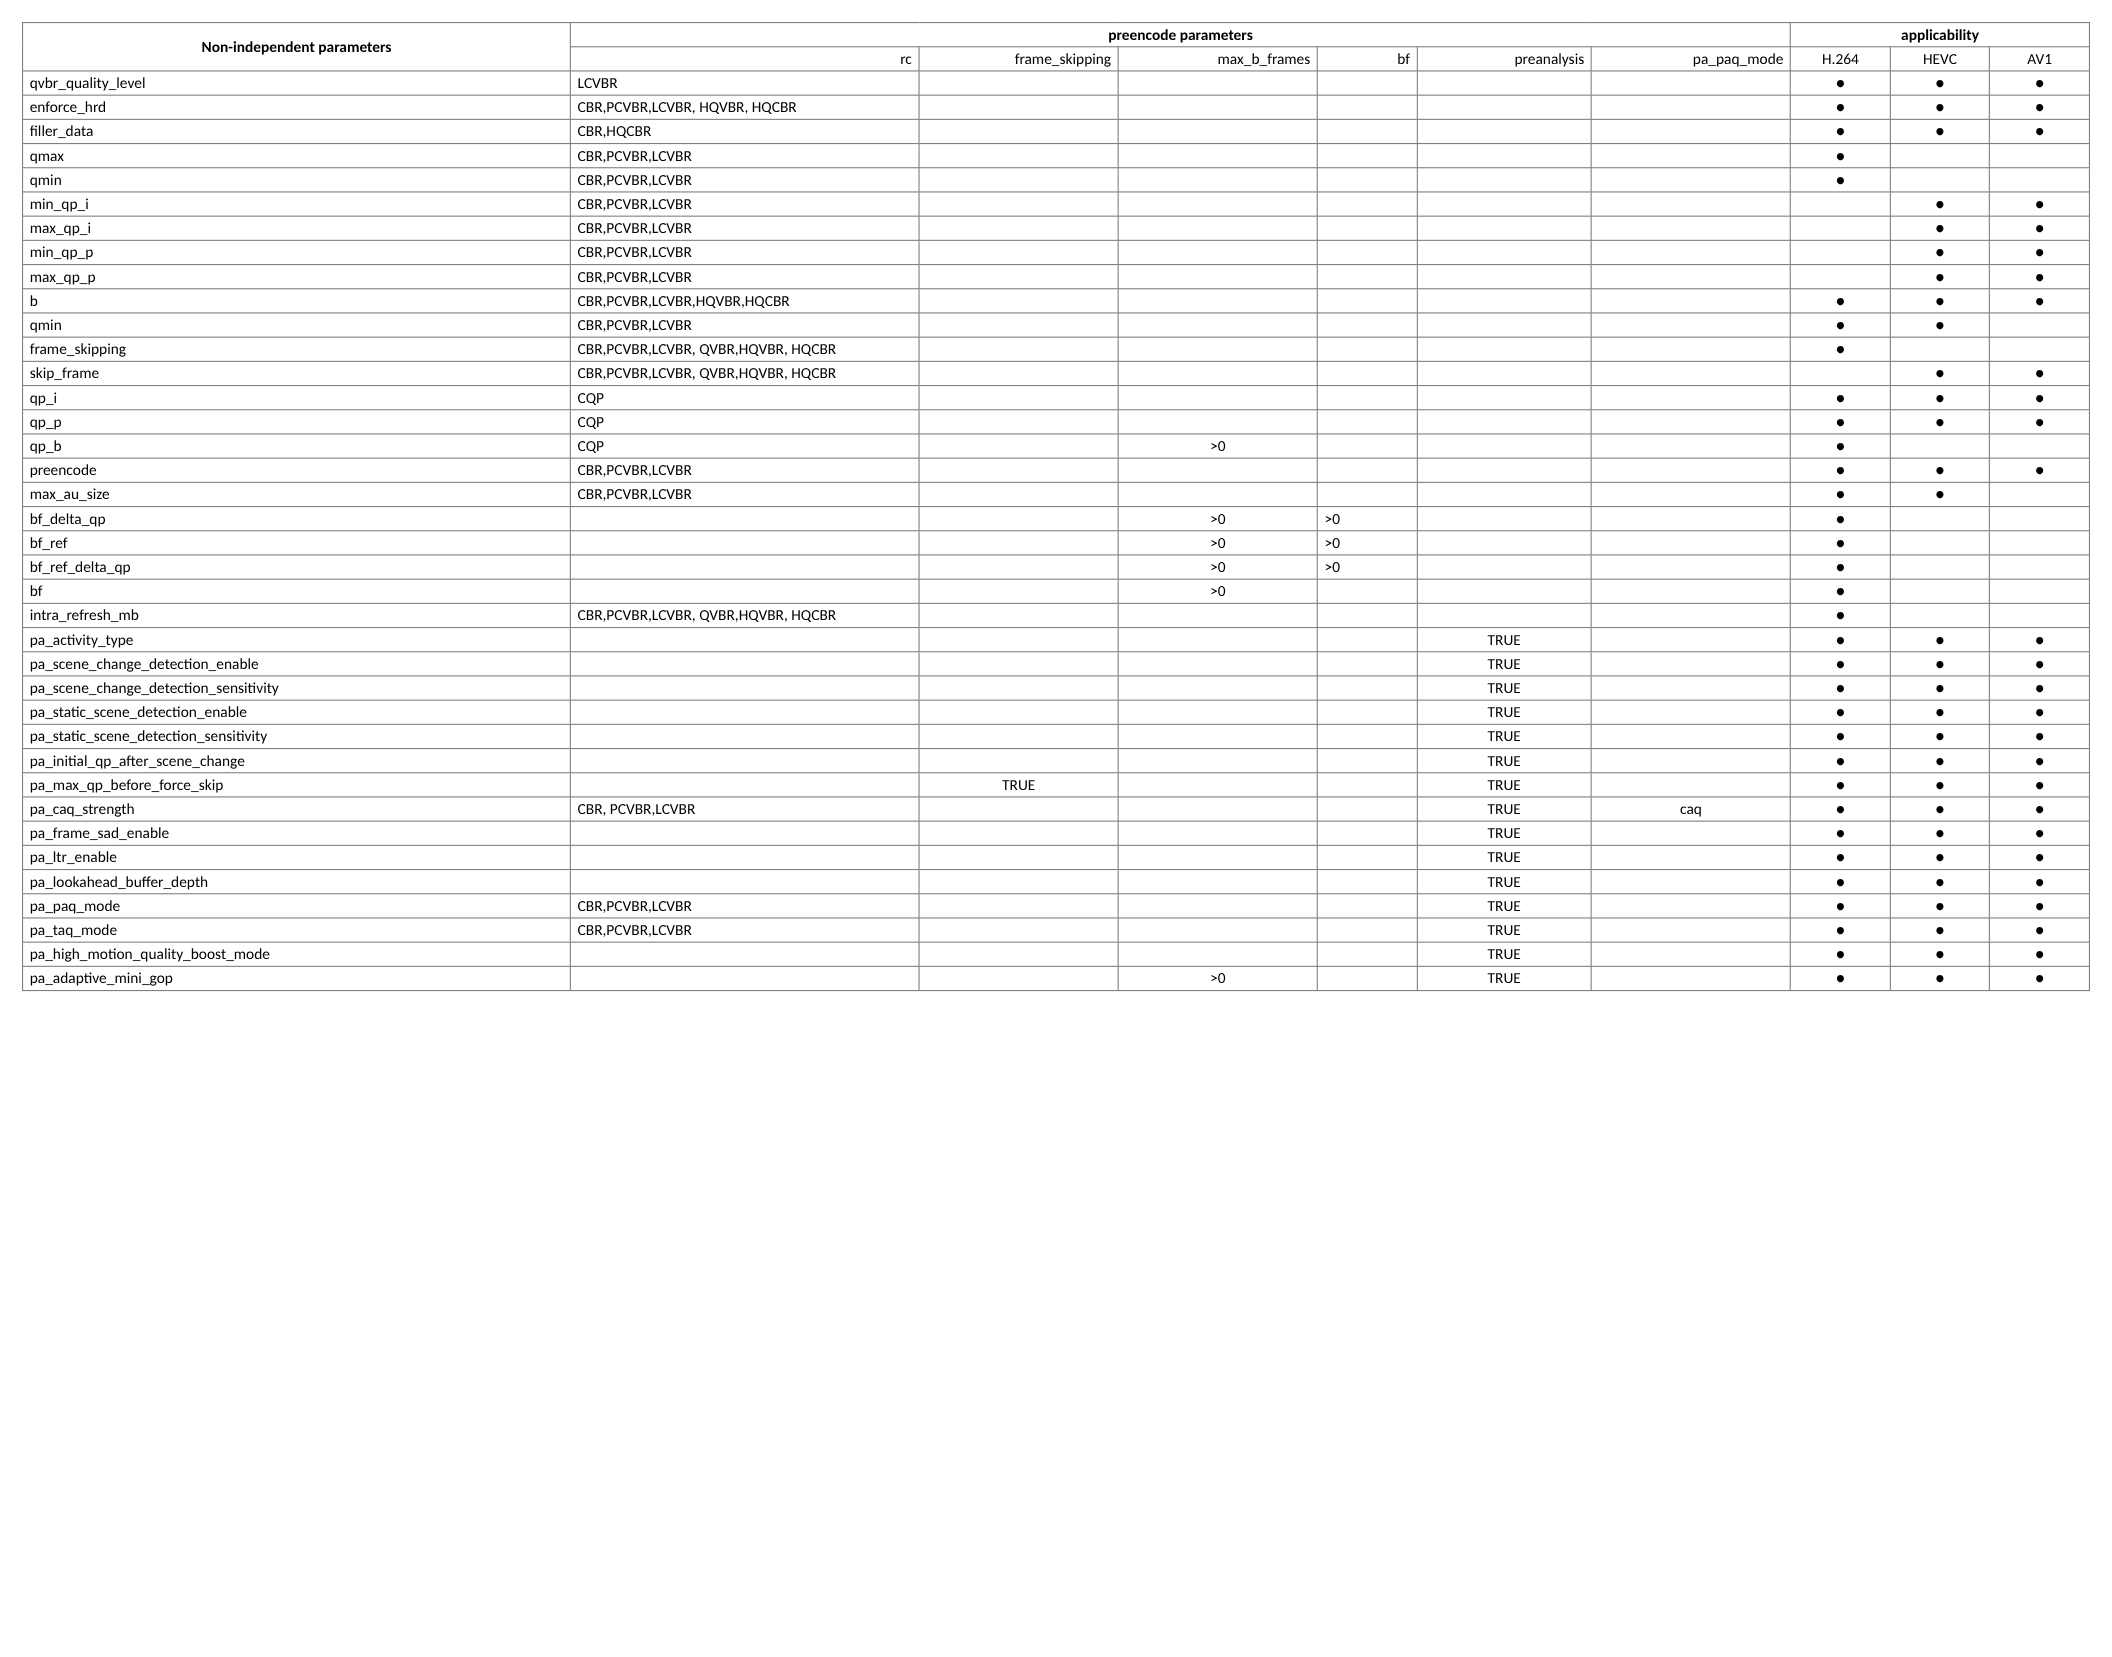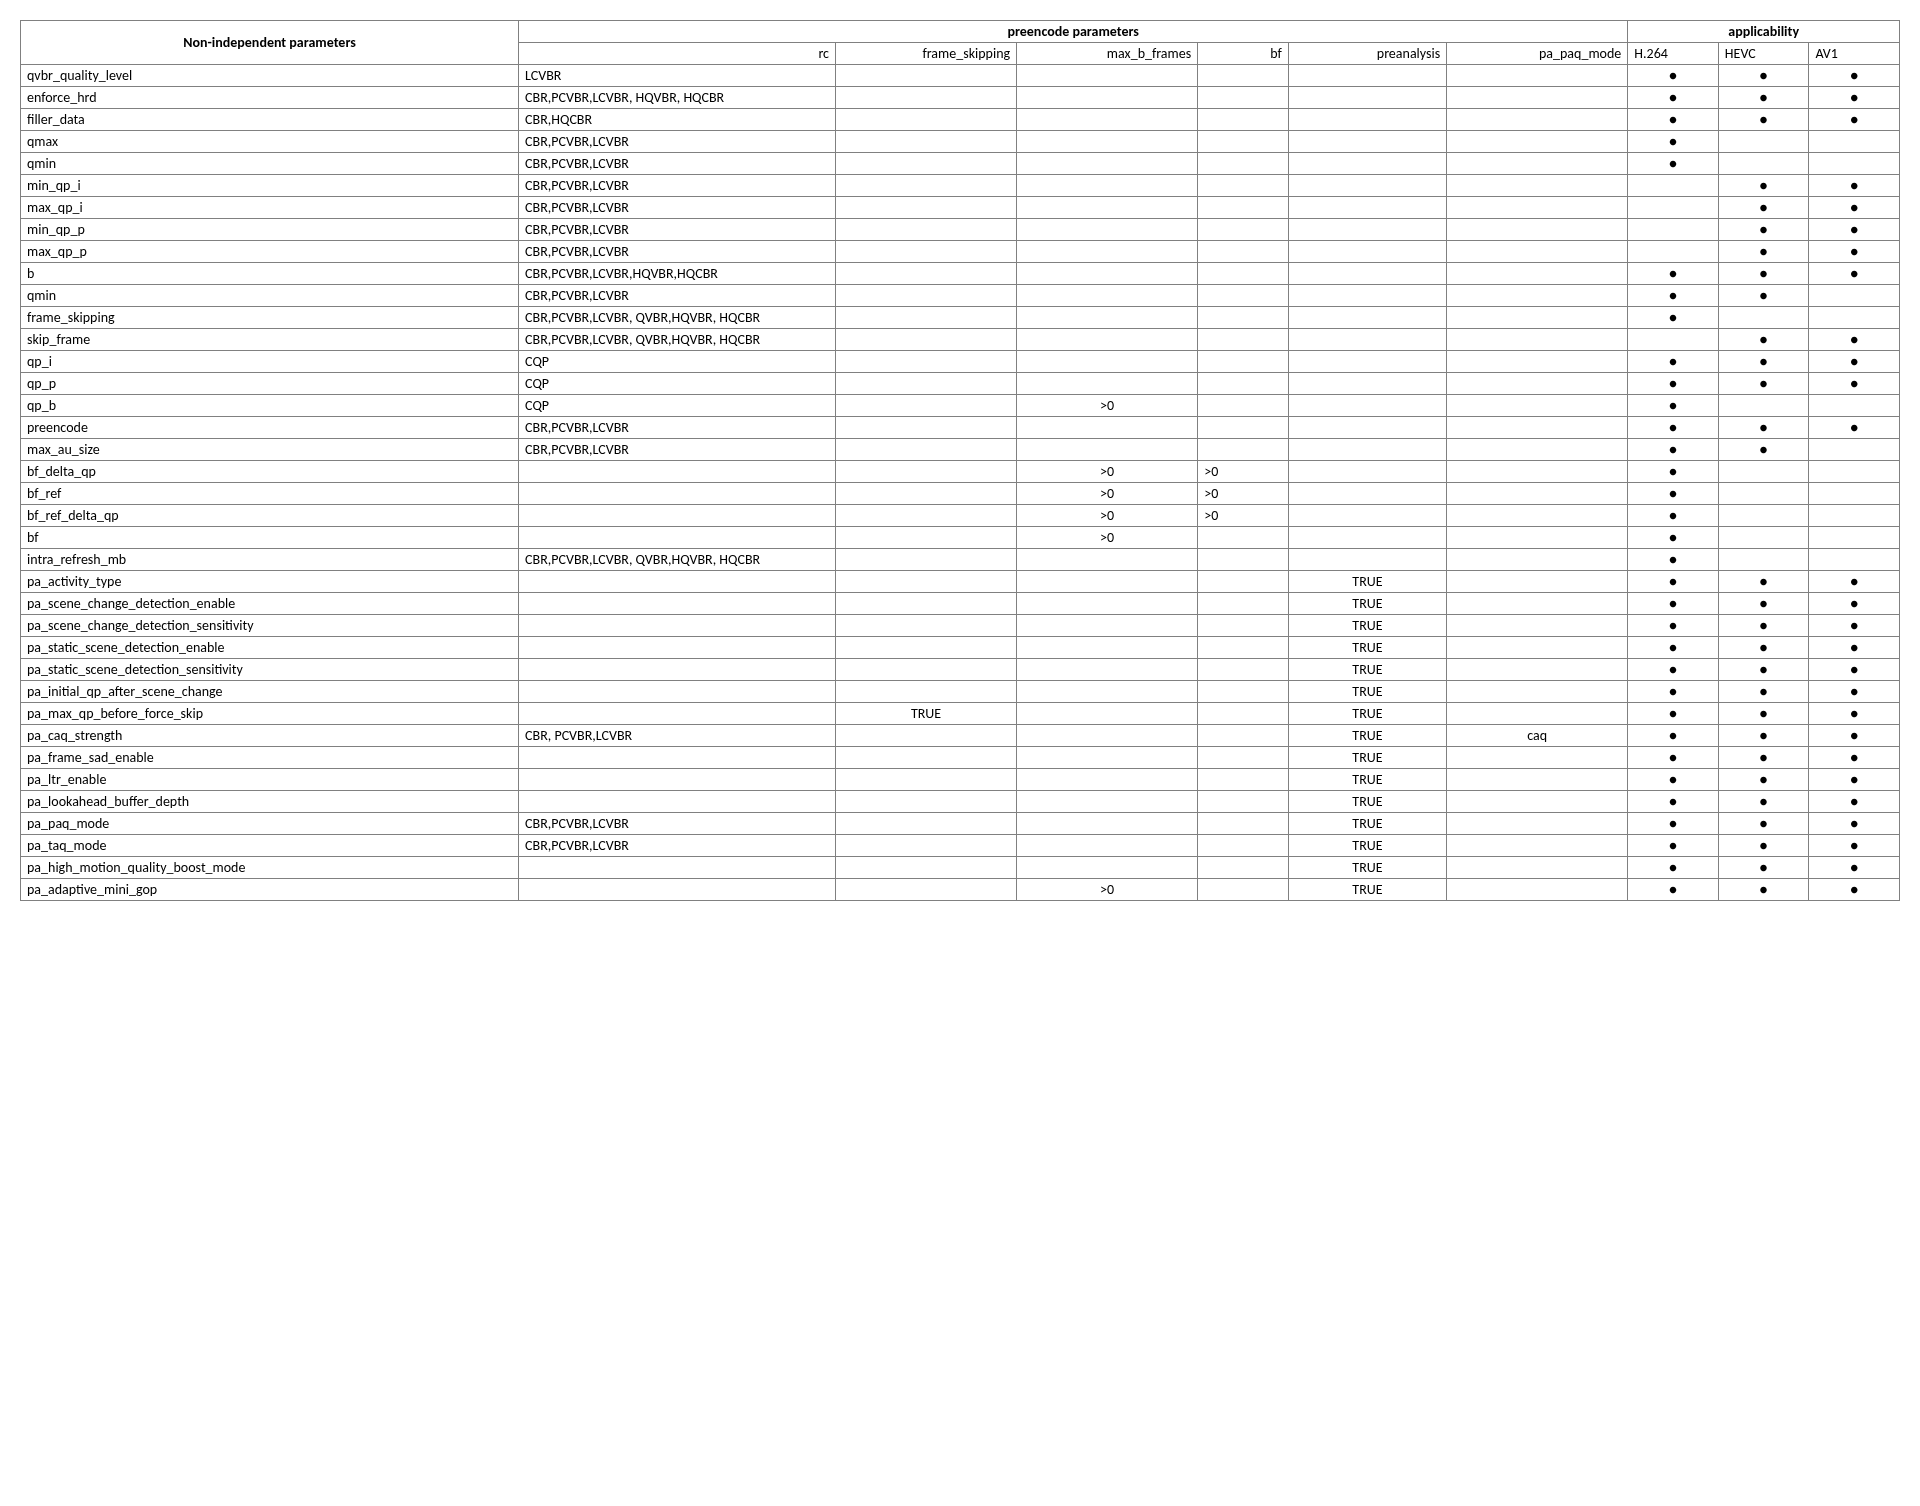"H.264" th.header-sub.left { text-align: left -> center }
